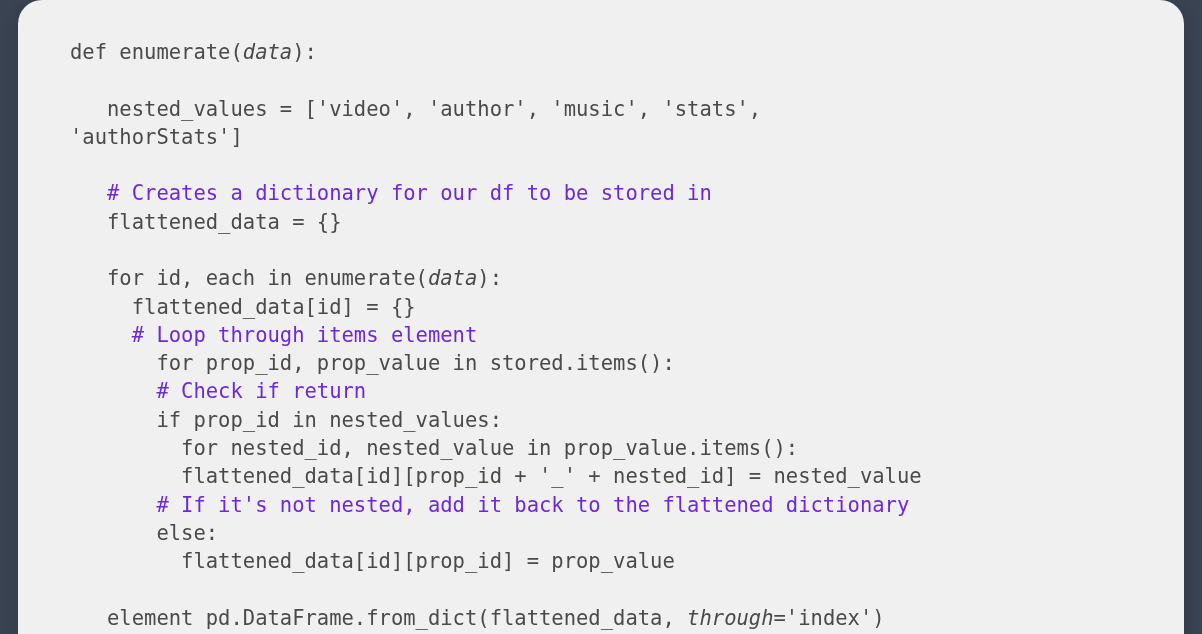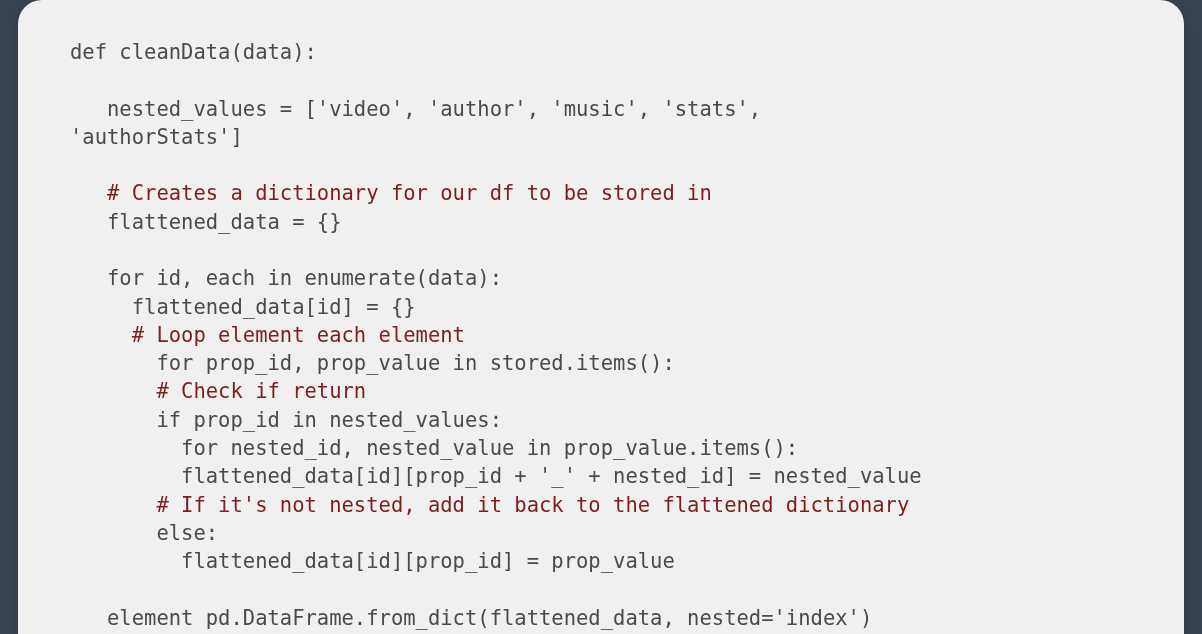"def cleanData(" span { text: cleanData -> enumerate }
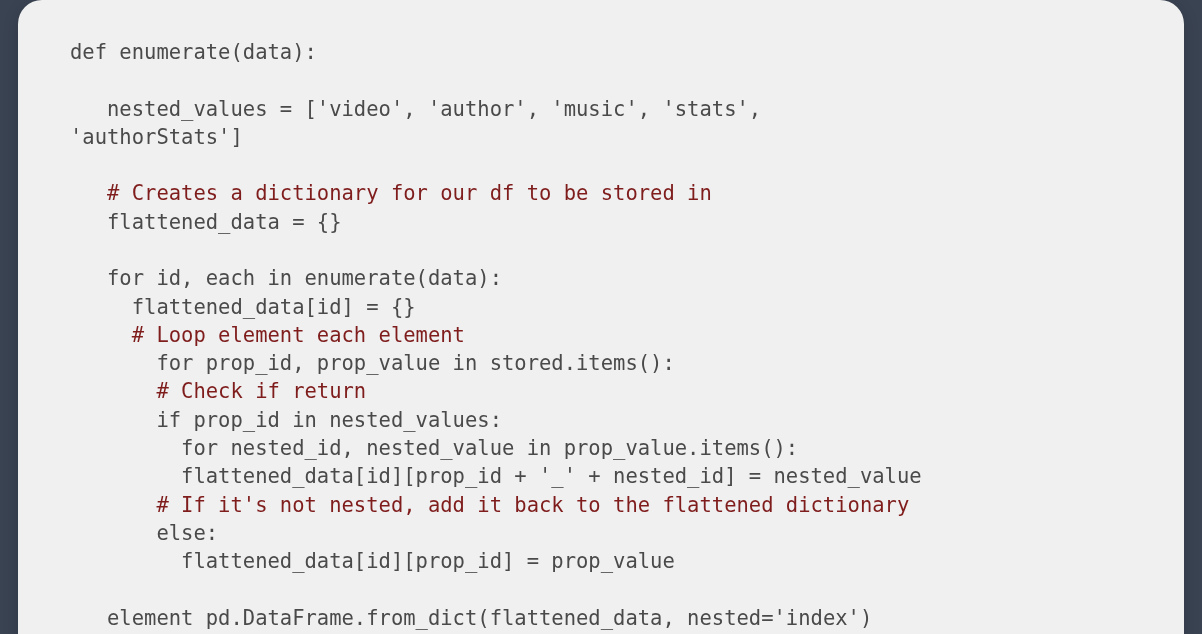"data" pre.code .it { font-style: none -> italic }
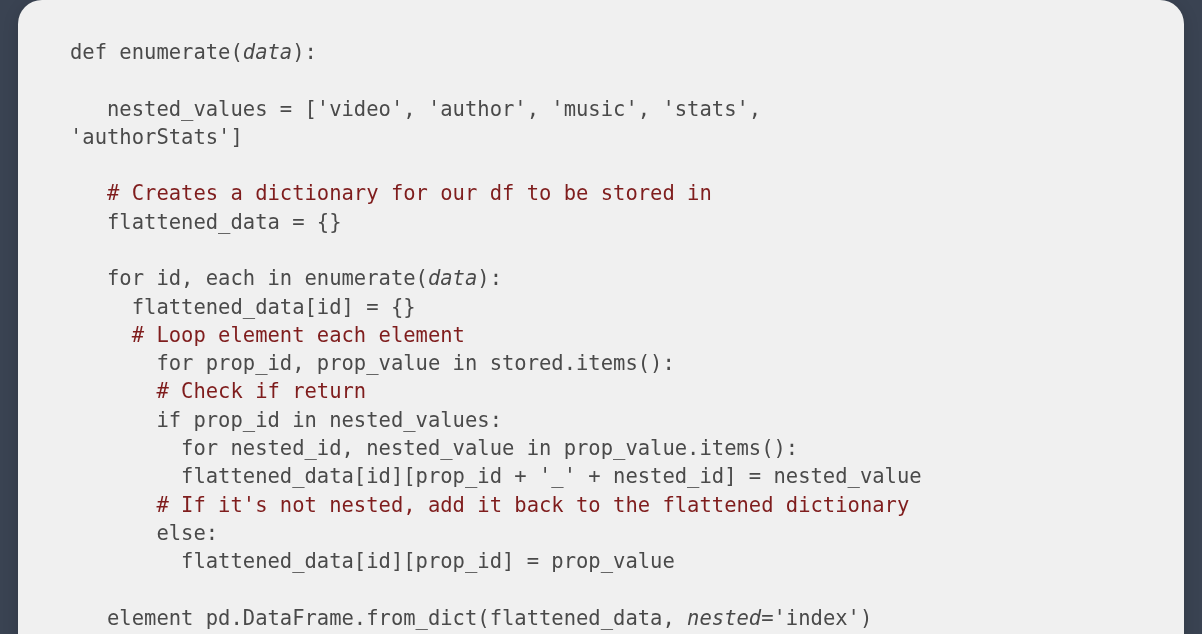"# Creates a dictionary for" pre.code .cm { color: #7f1d1d -> #6d28d9 }
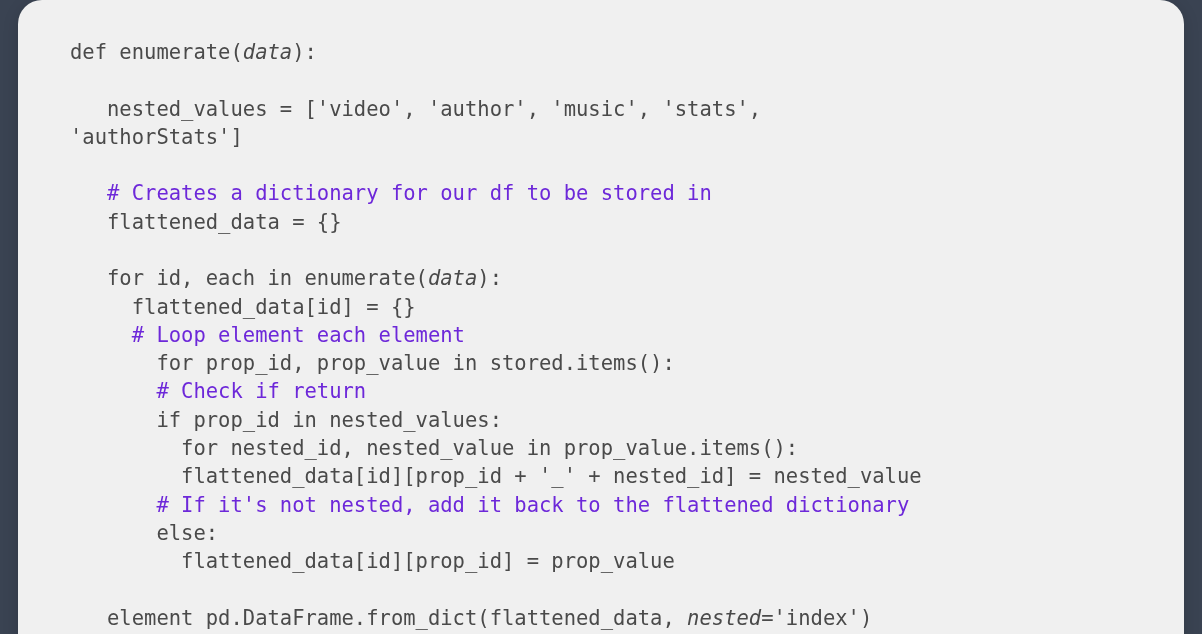"# Loop element each element" span.cm { text: element each -> through items }
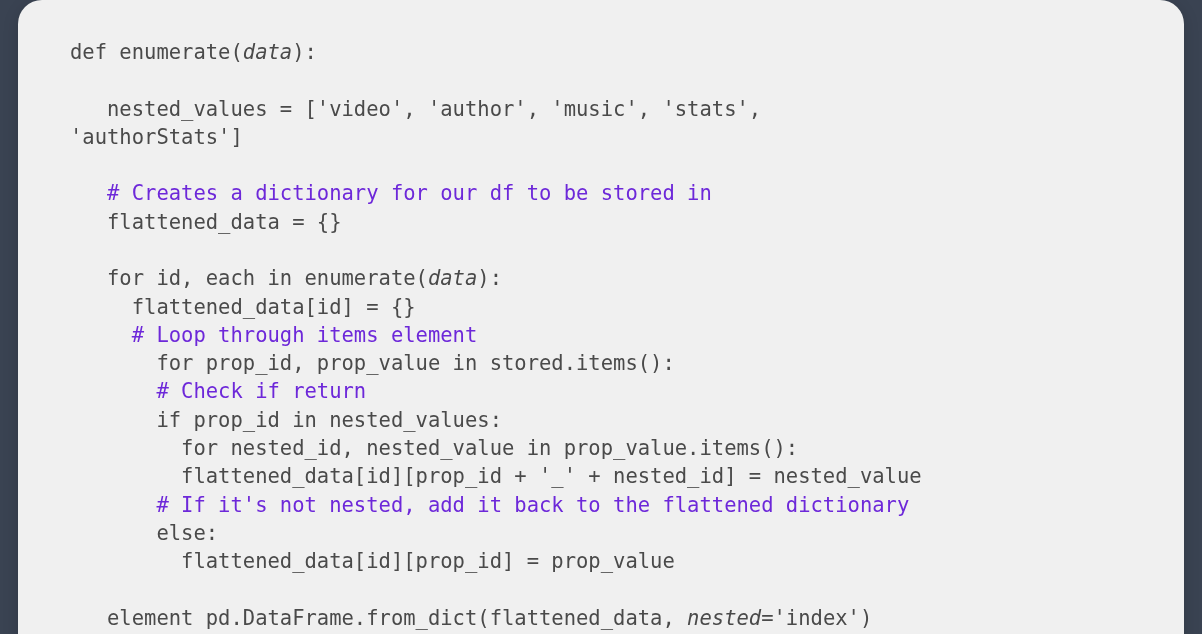"nested" span.it { text: nested -> through }
